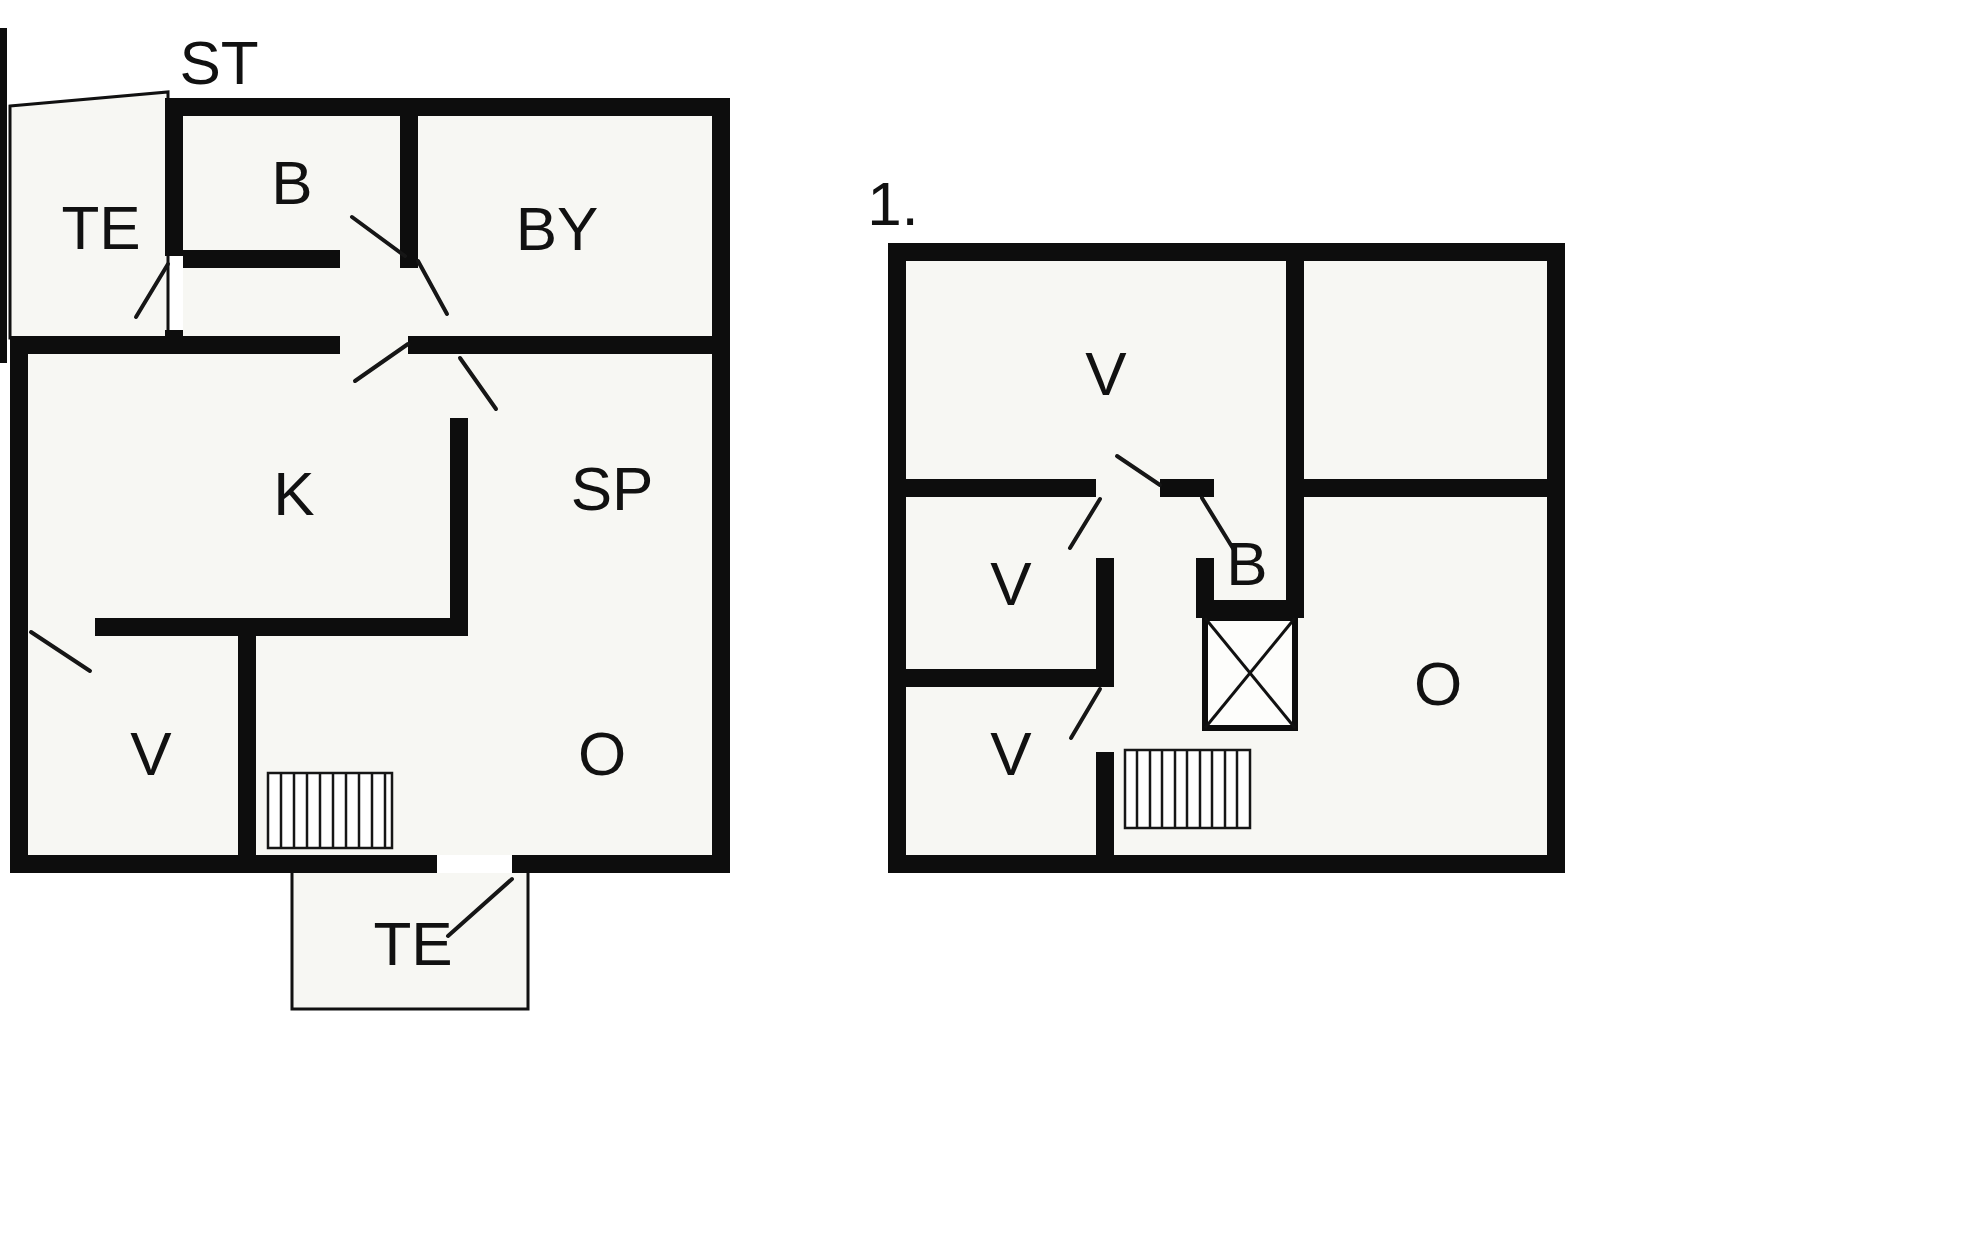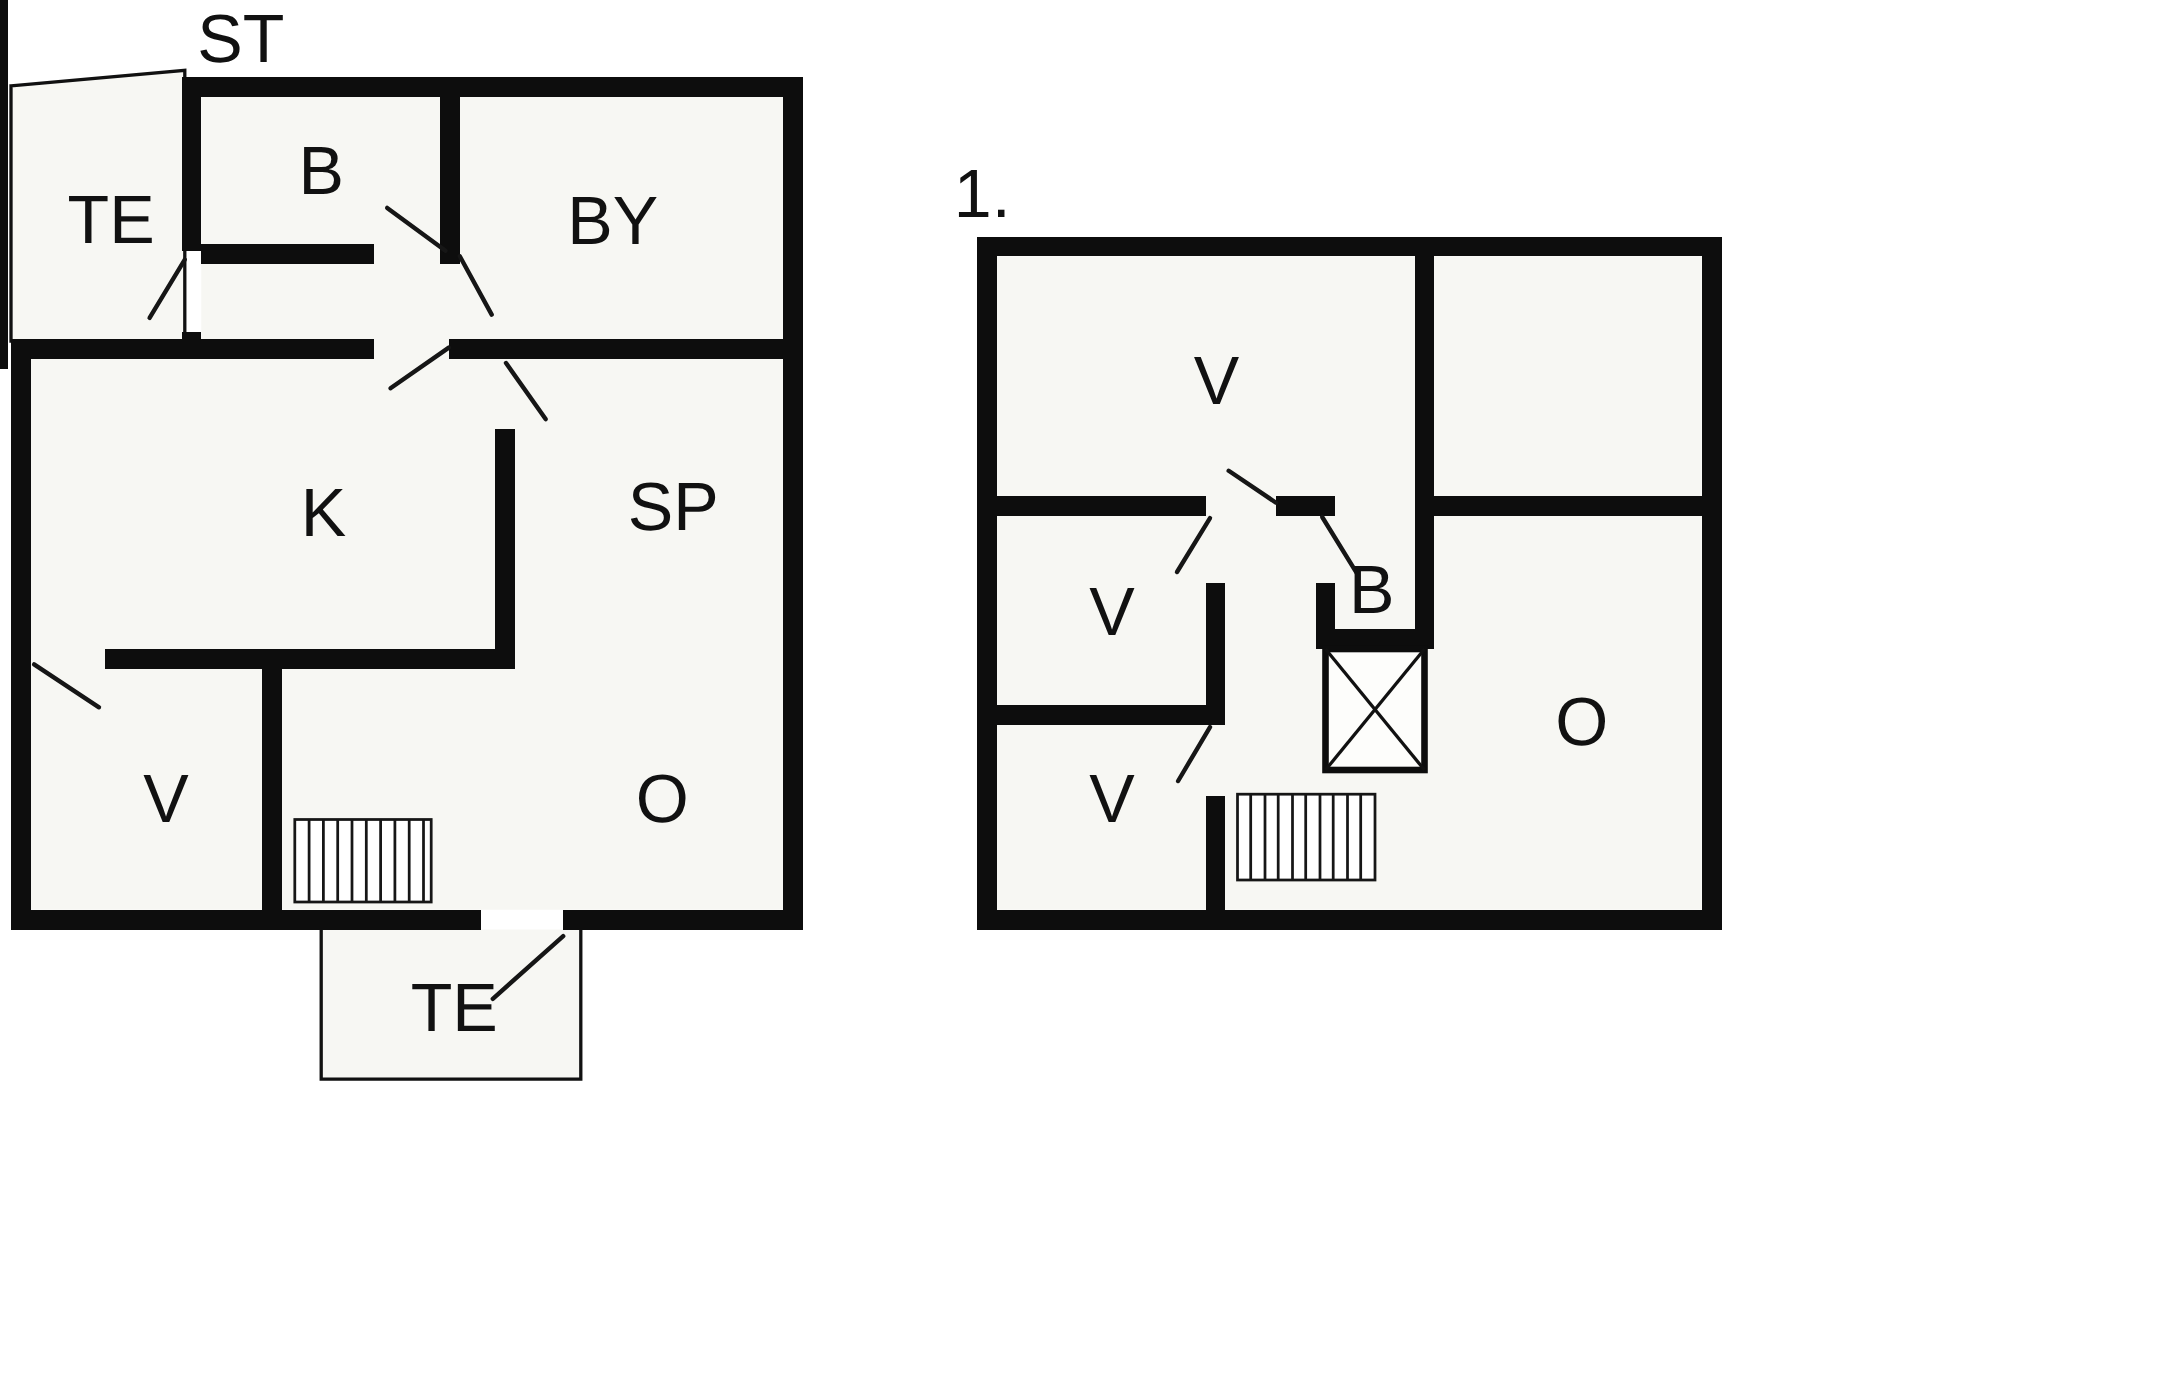"ST" .canvas { margin-top: none -> 28px }
